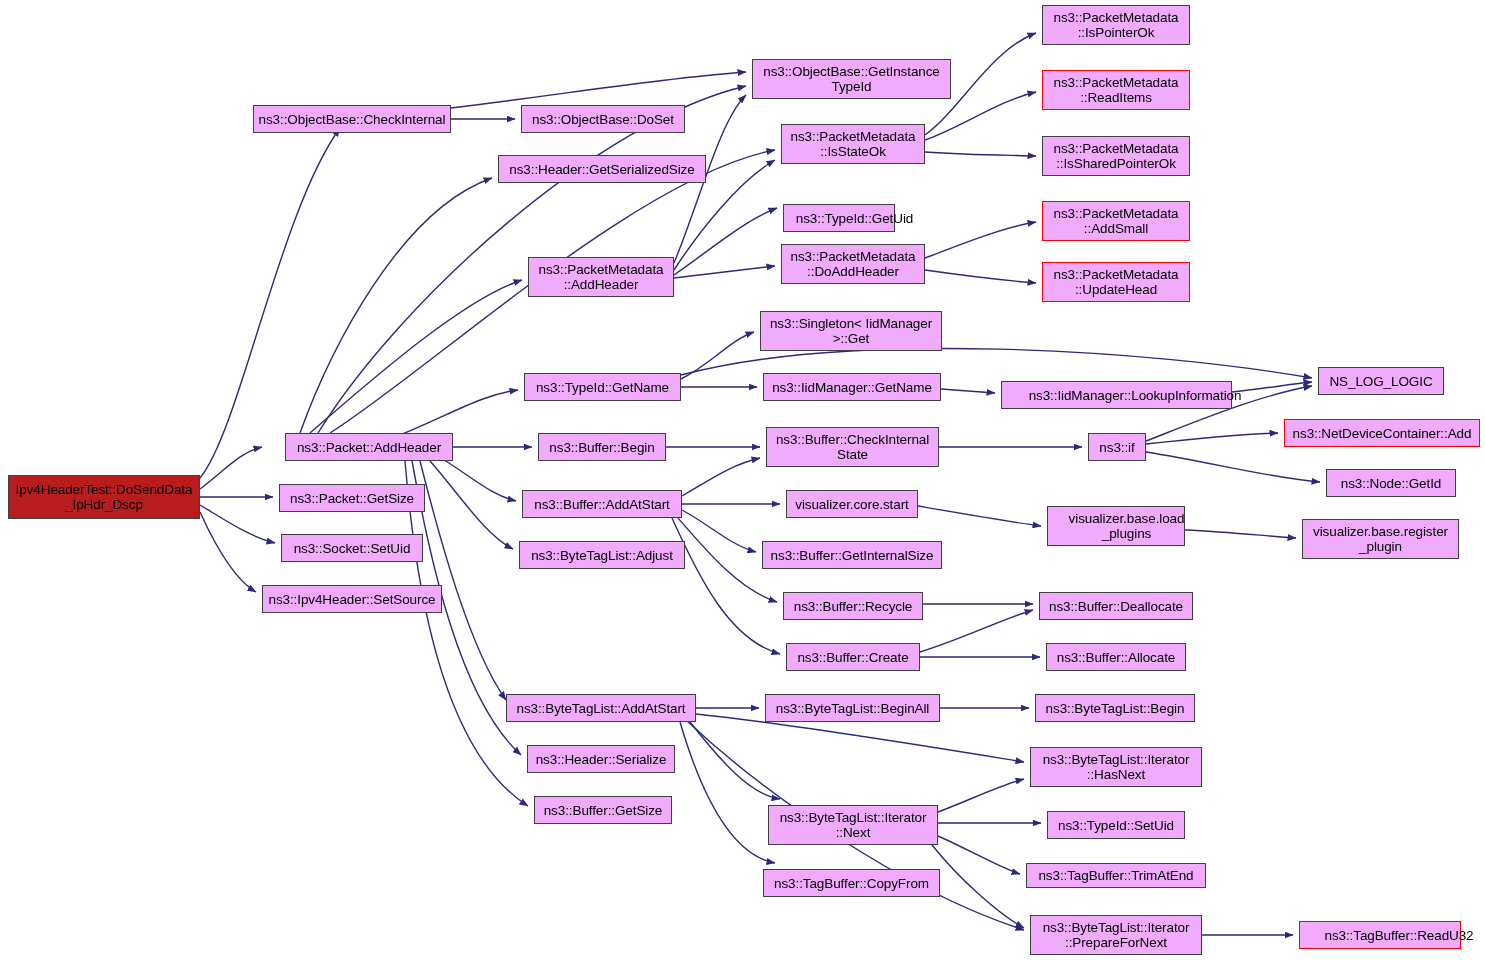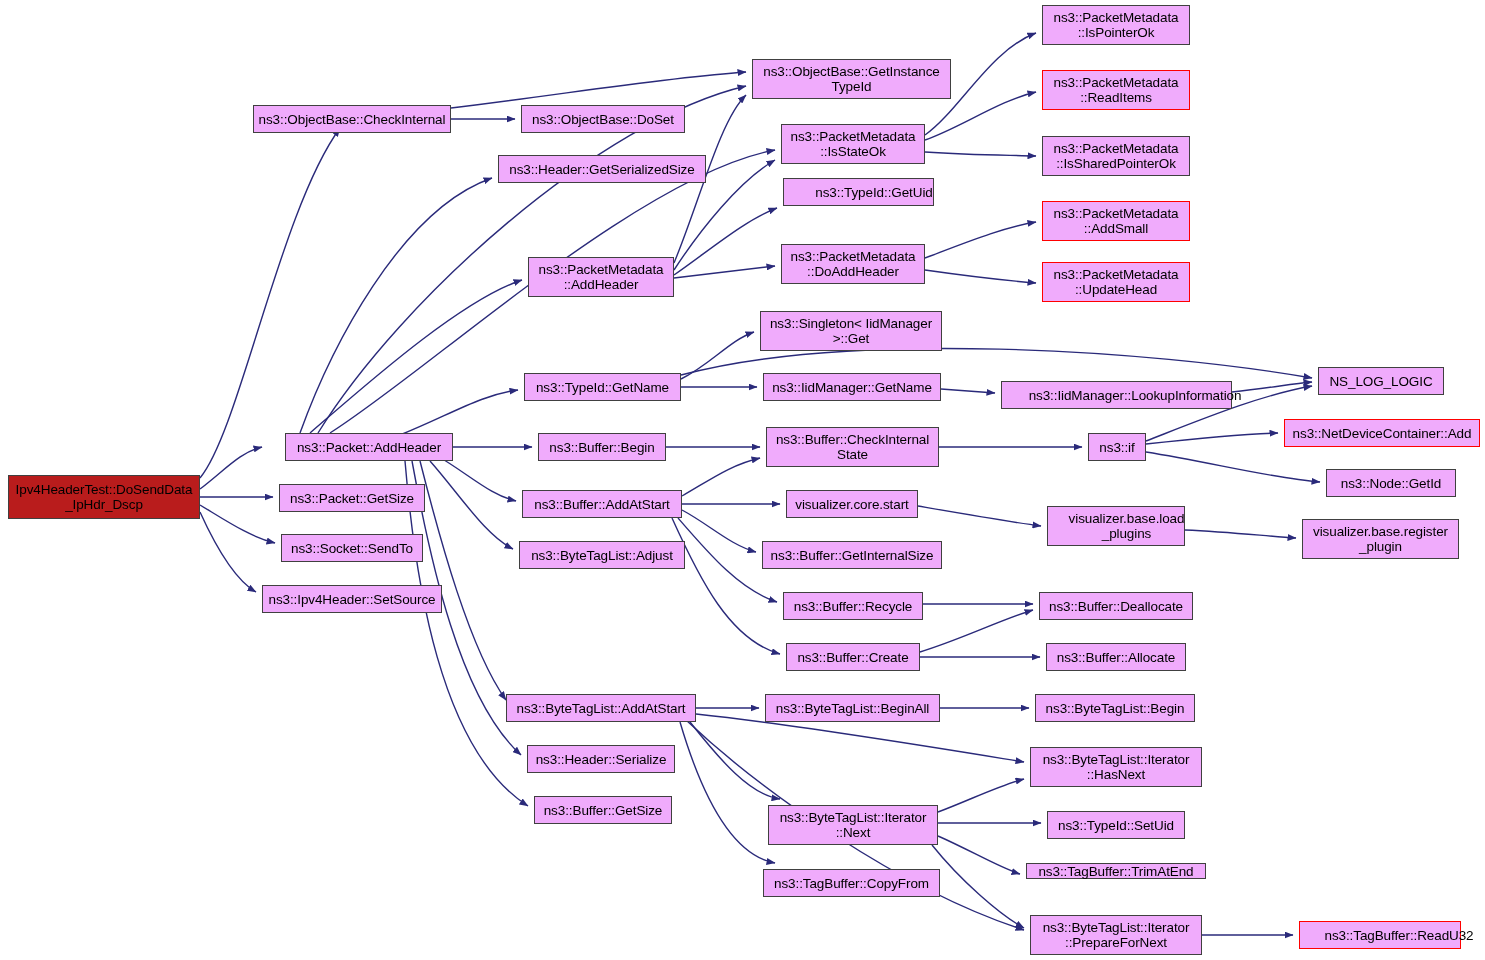"ns3::TypeId::GetUid" div.node { top: 178px -> 204px; width: 151px -> 112px }
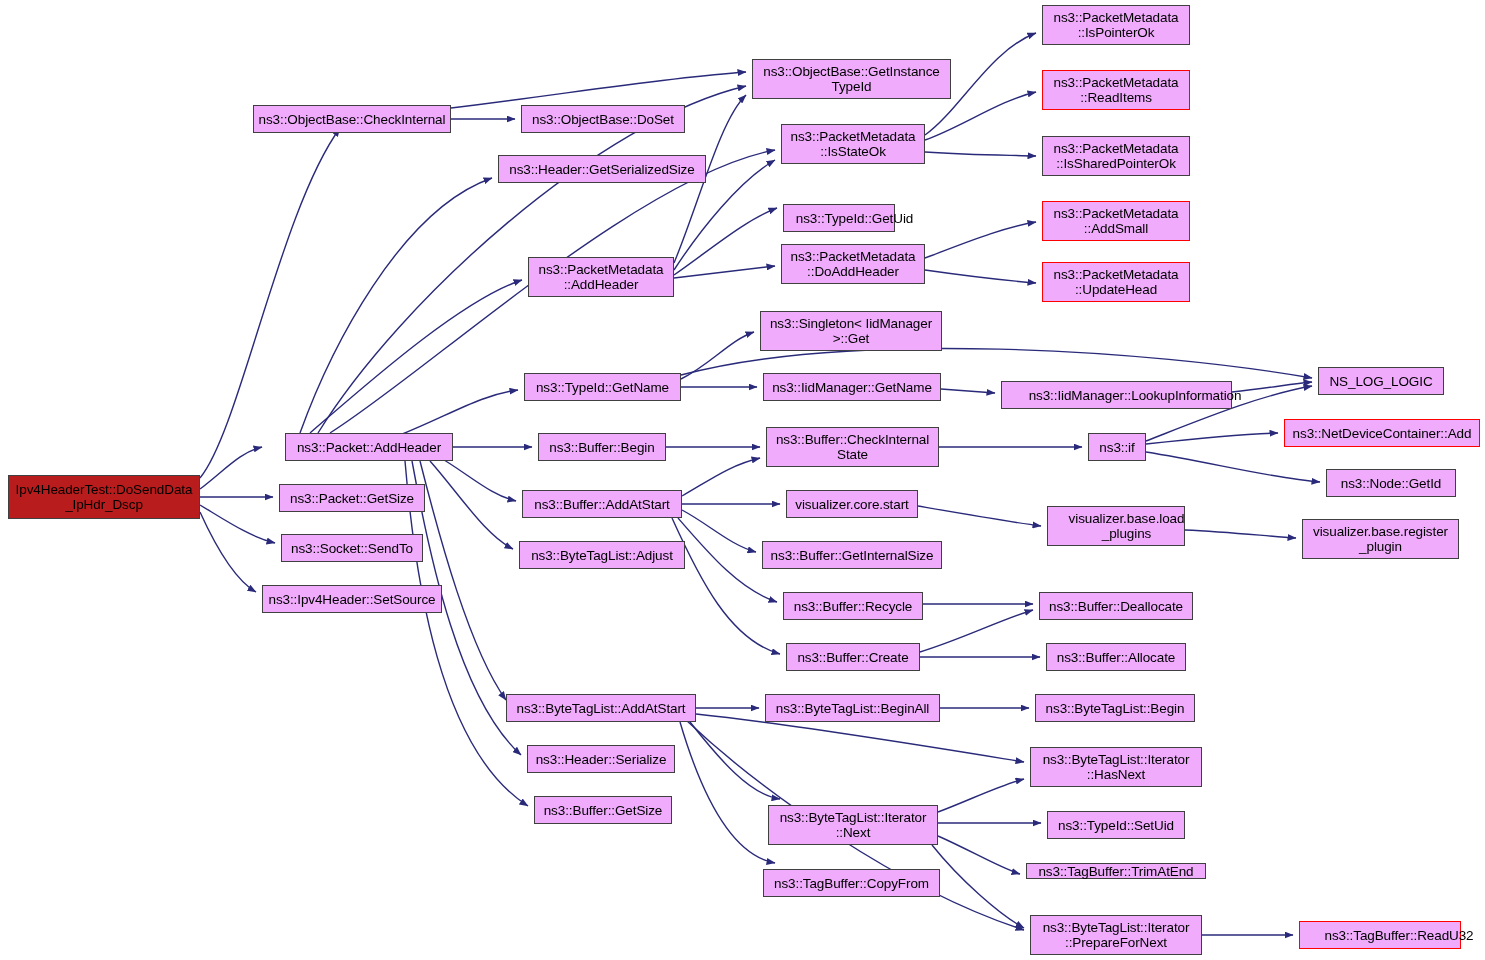"ns3::Socket::SendTo" div.node { text: ns3::Socket::SendTo -> ns3::Socket::SetUid }
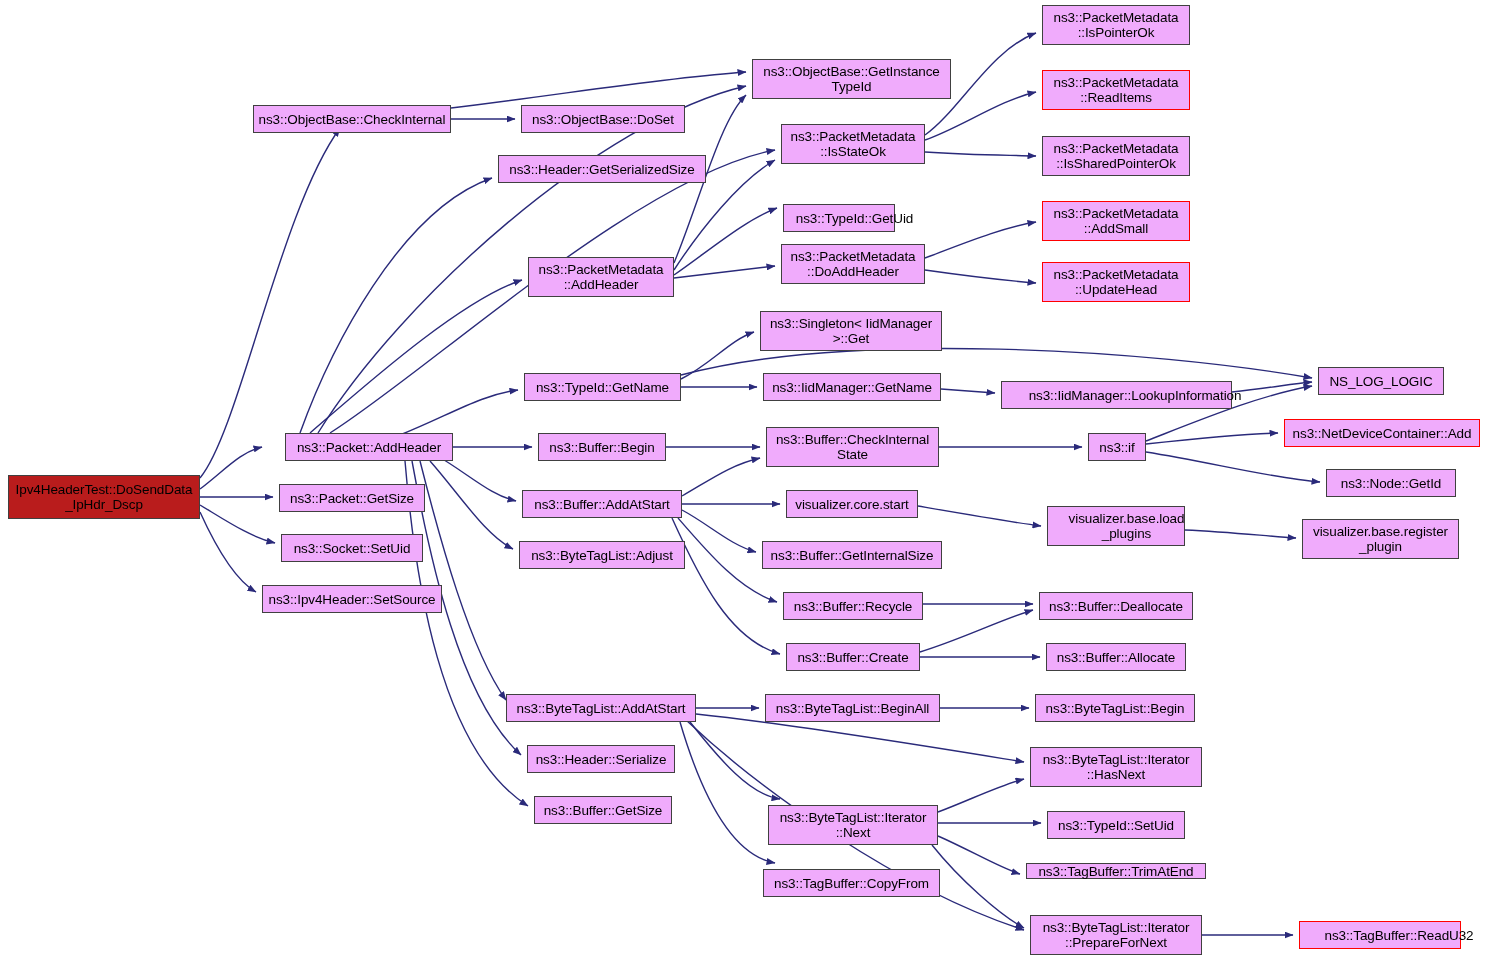"ns3::TagBuffer::TrimAtEnd" div.node { height: 16px -> 25px }
